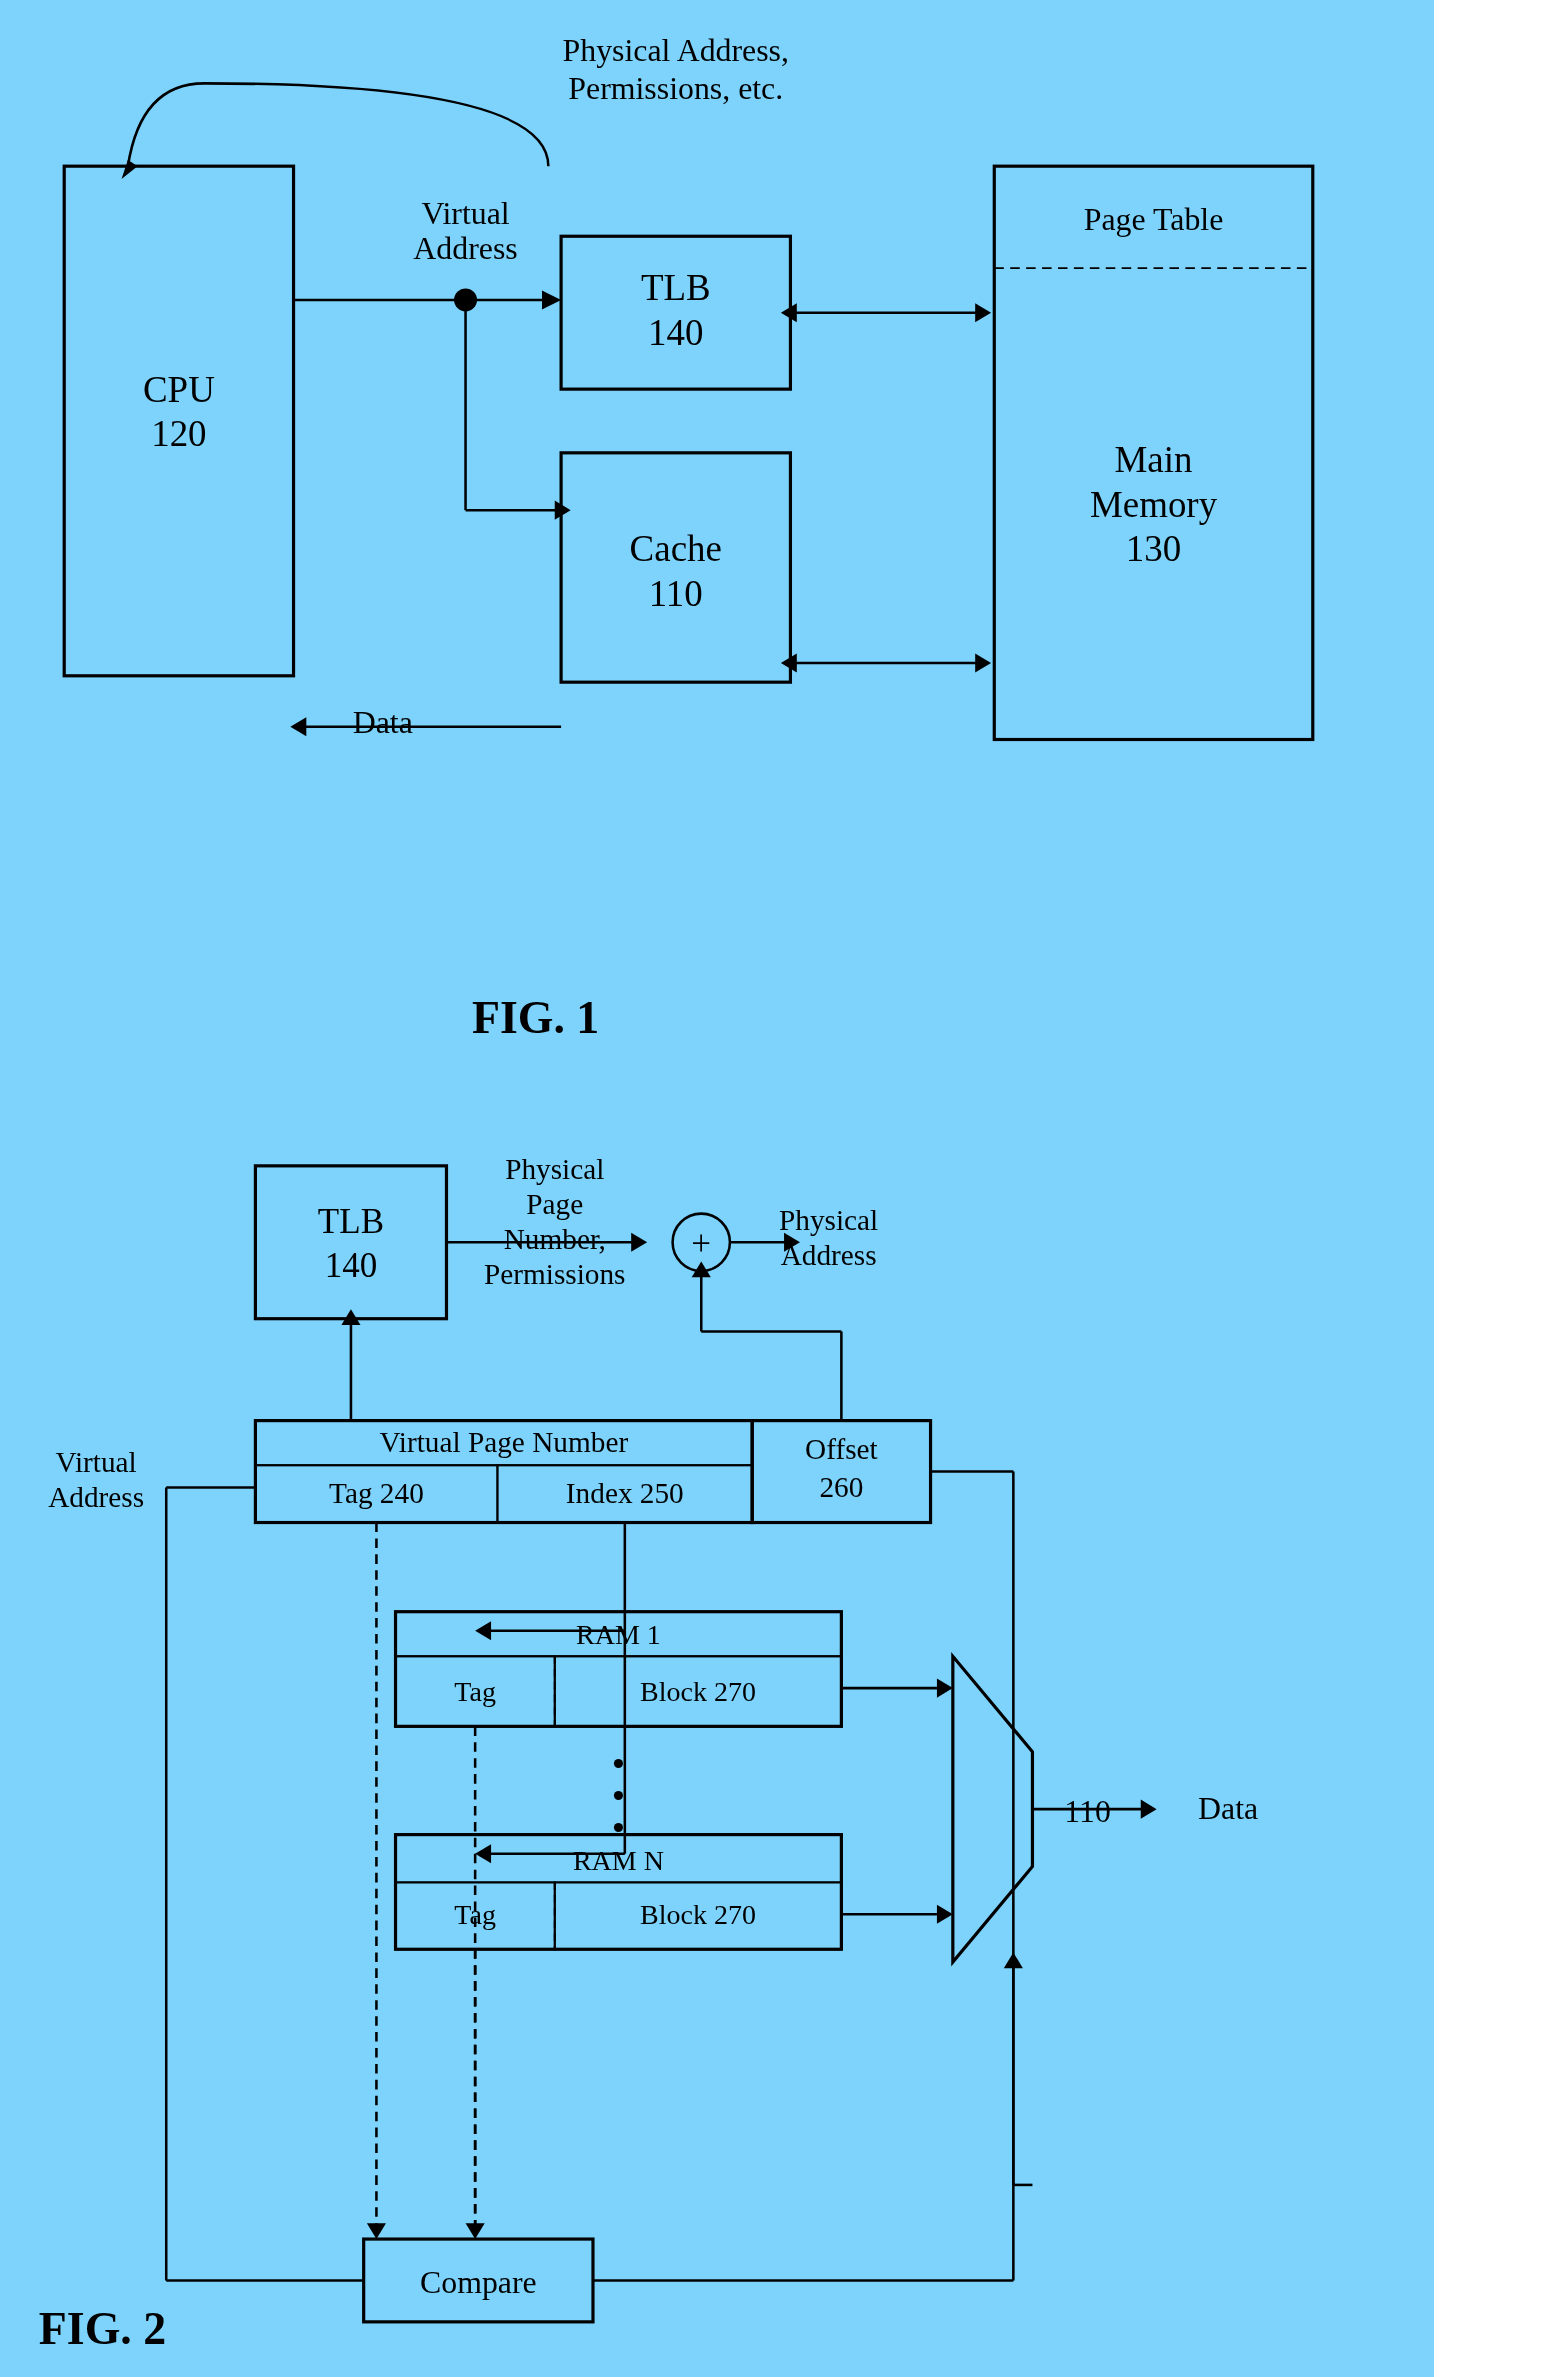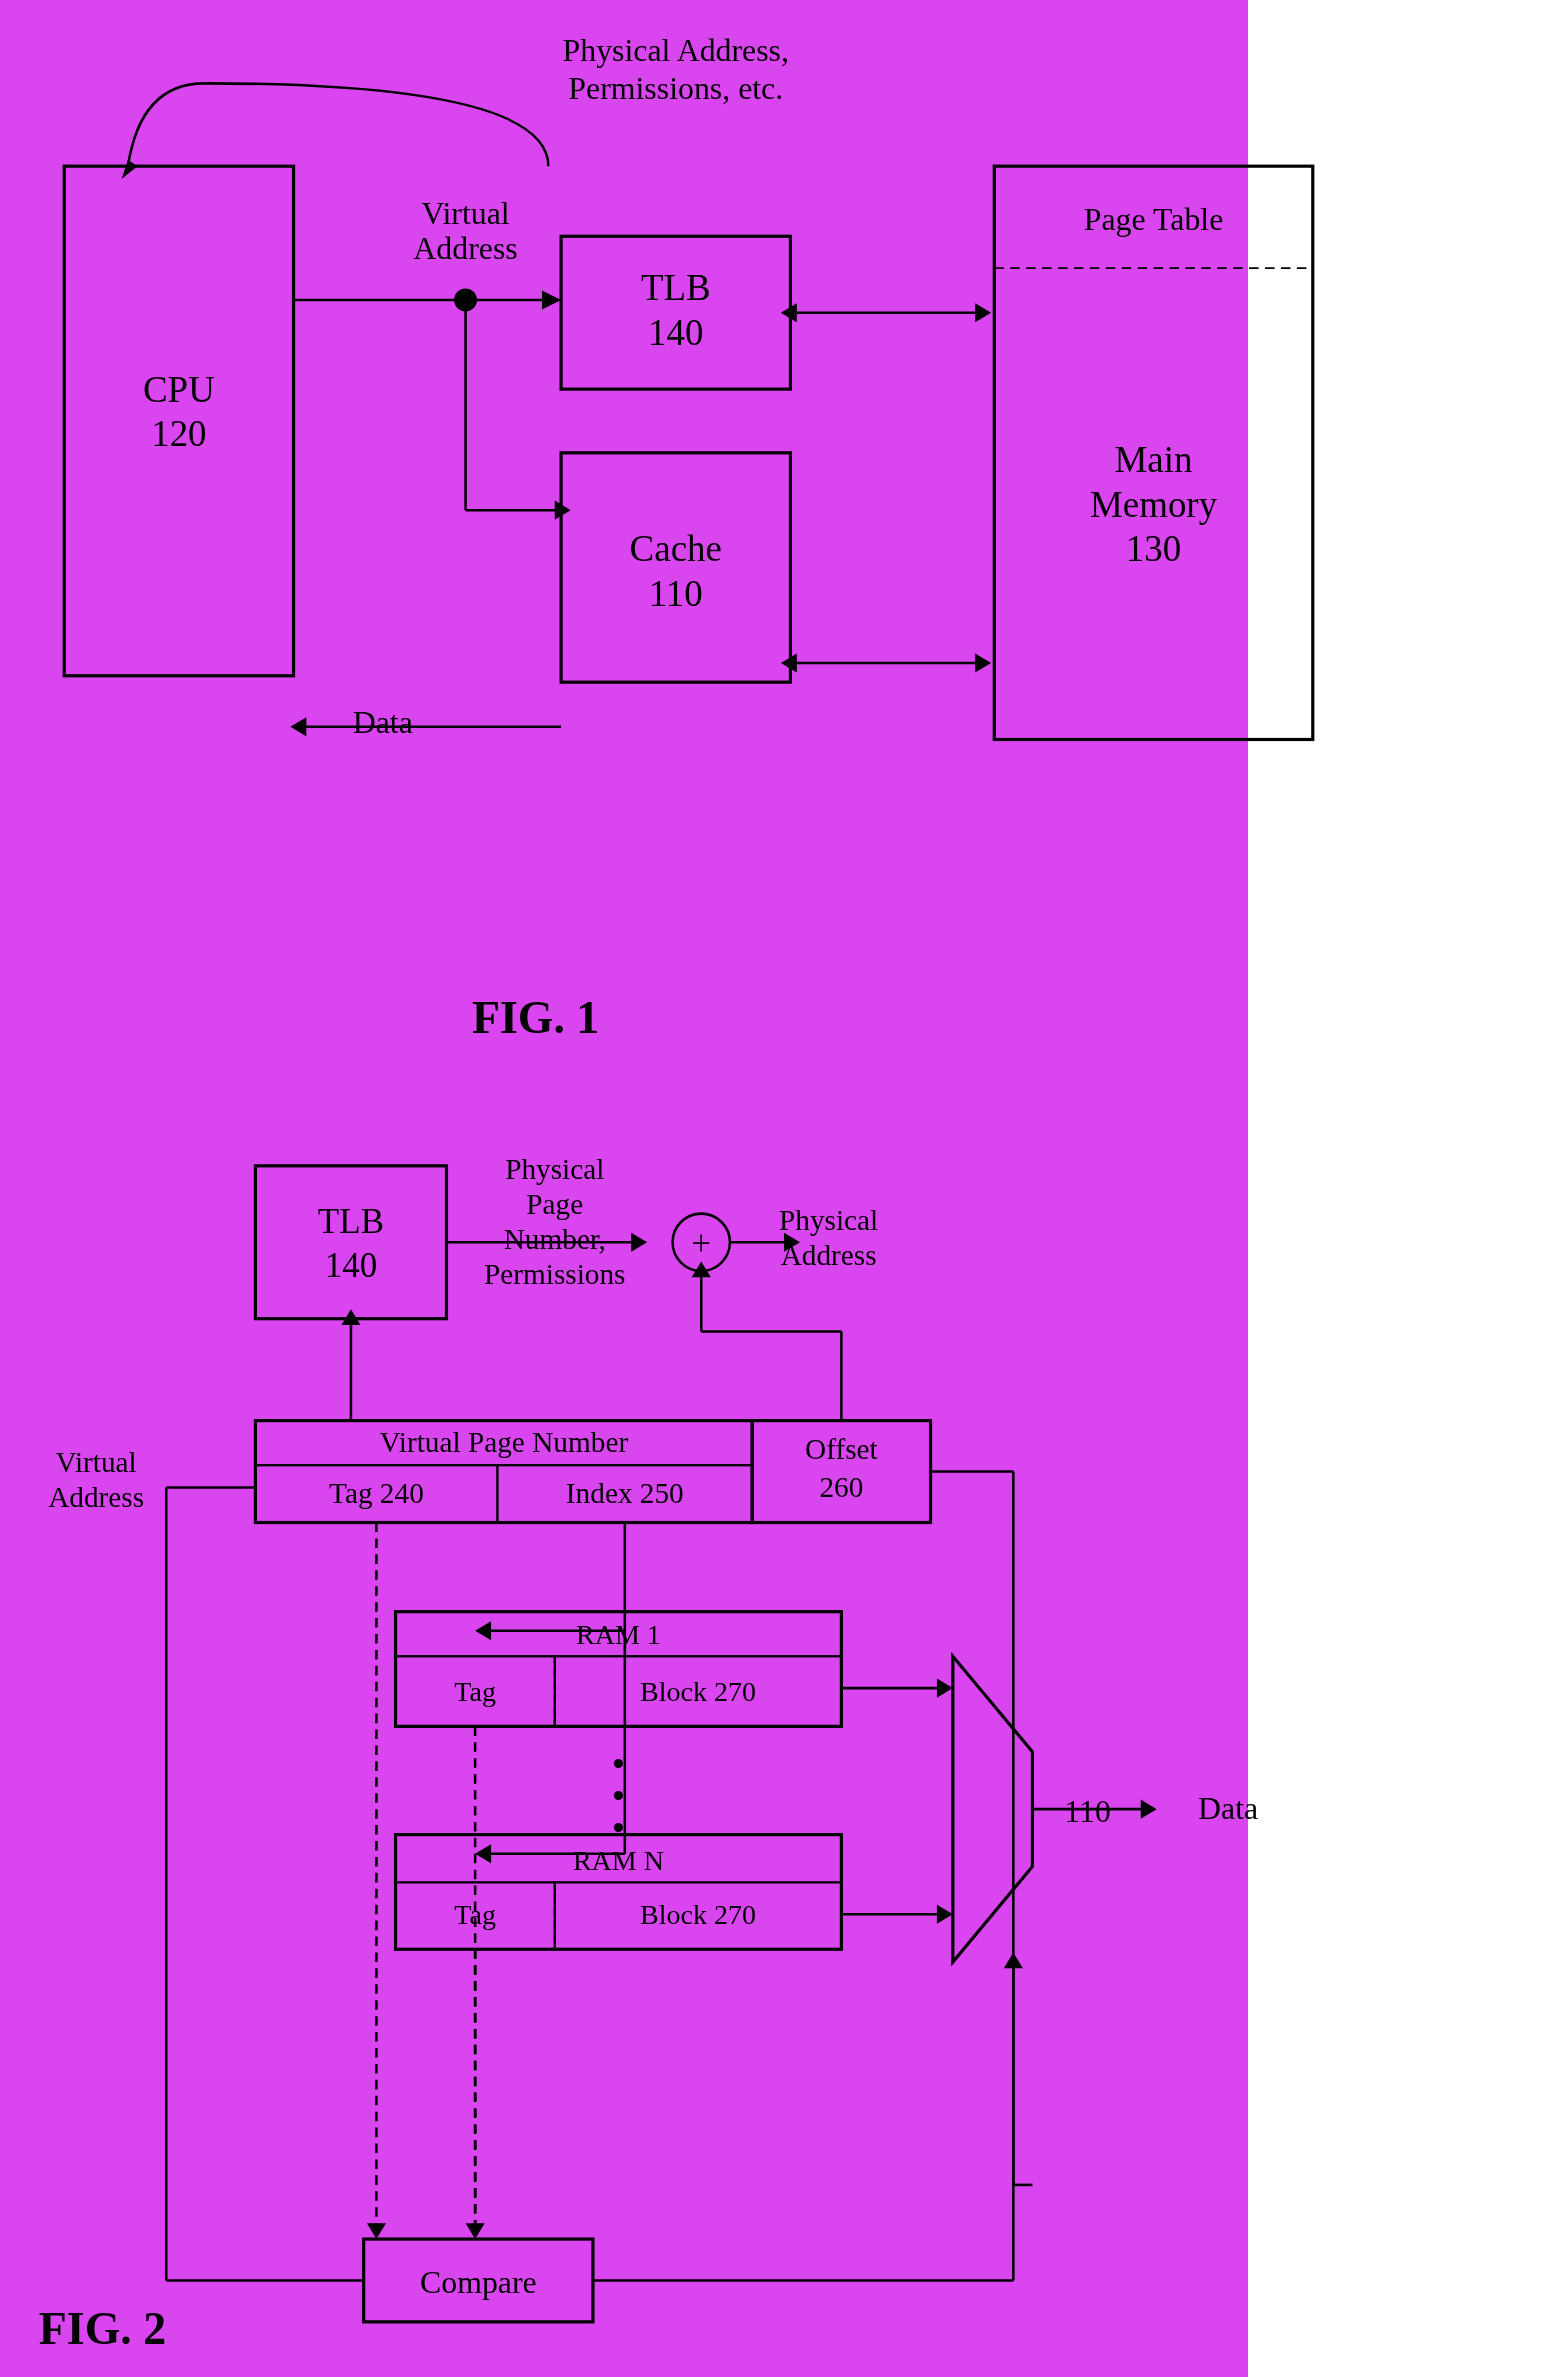"Physical Address," .page { background: #d946ef -> #7dd3fc; width: 1248px -> 1434px }
